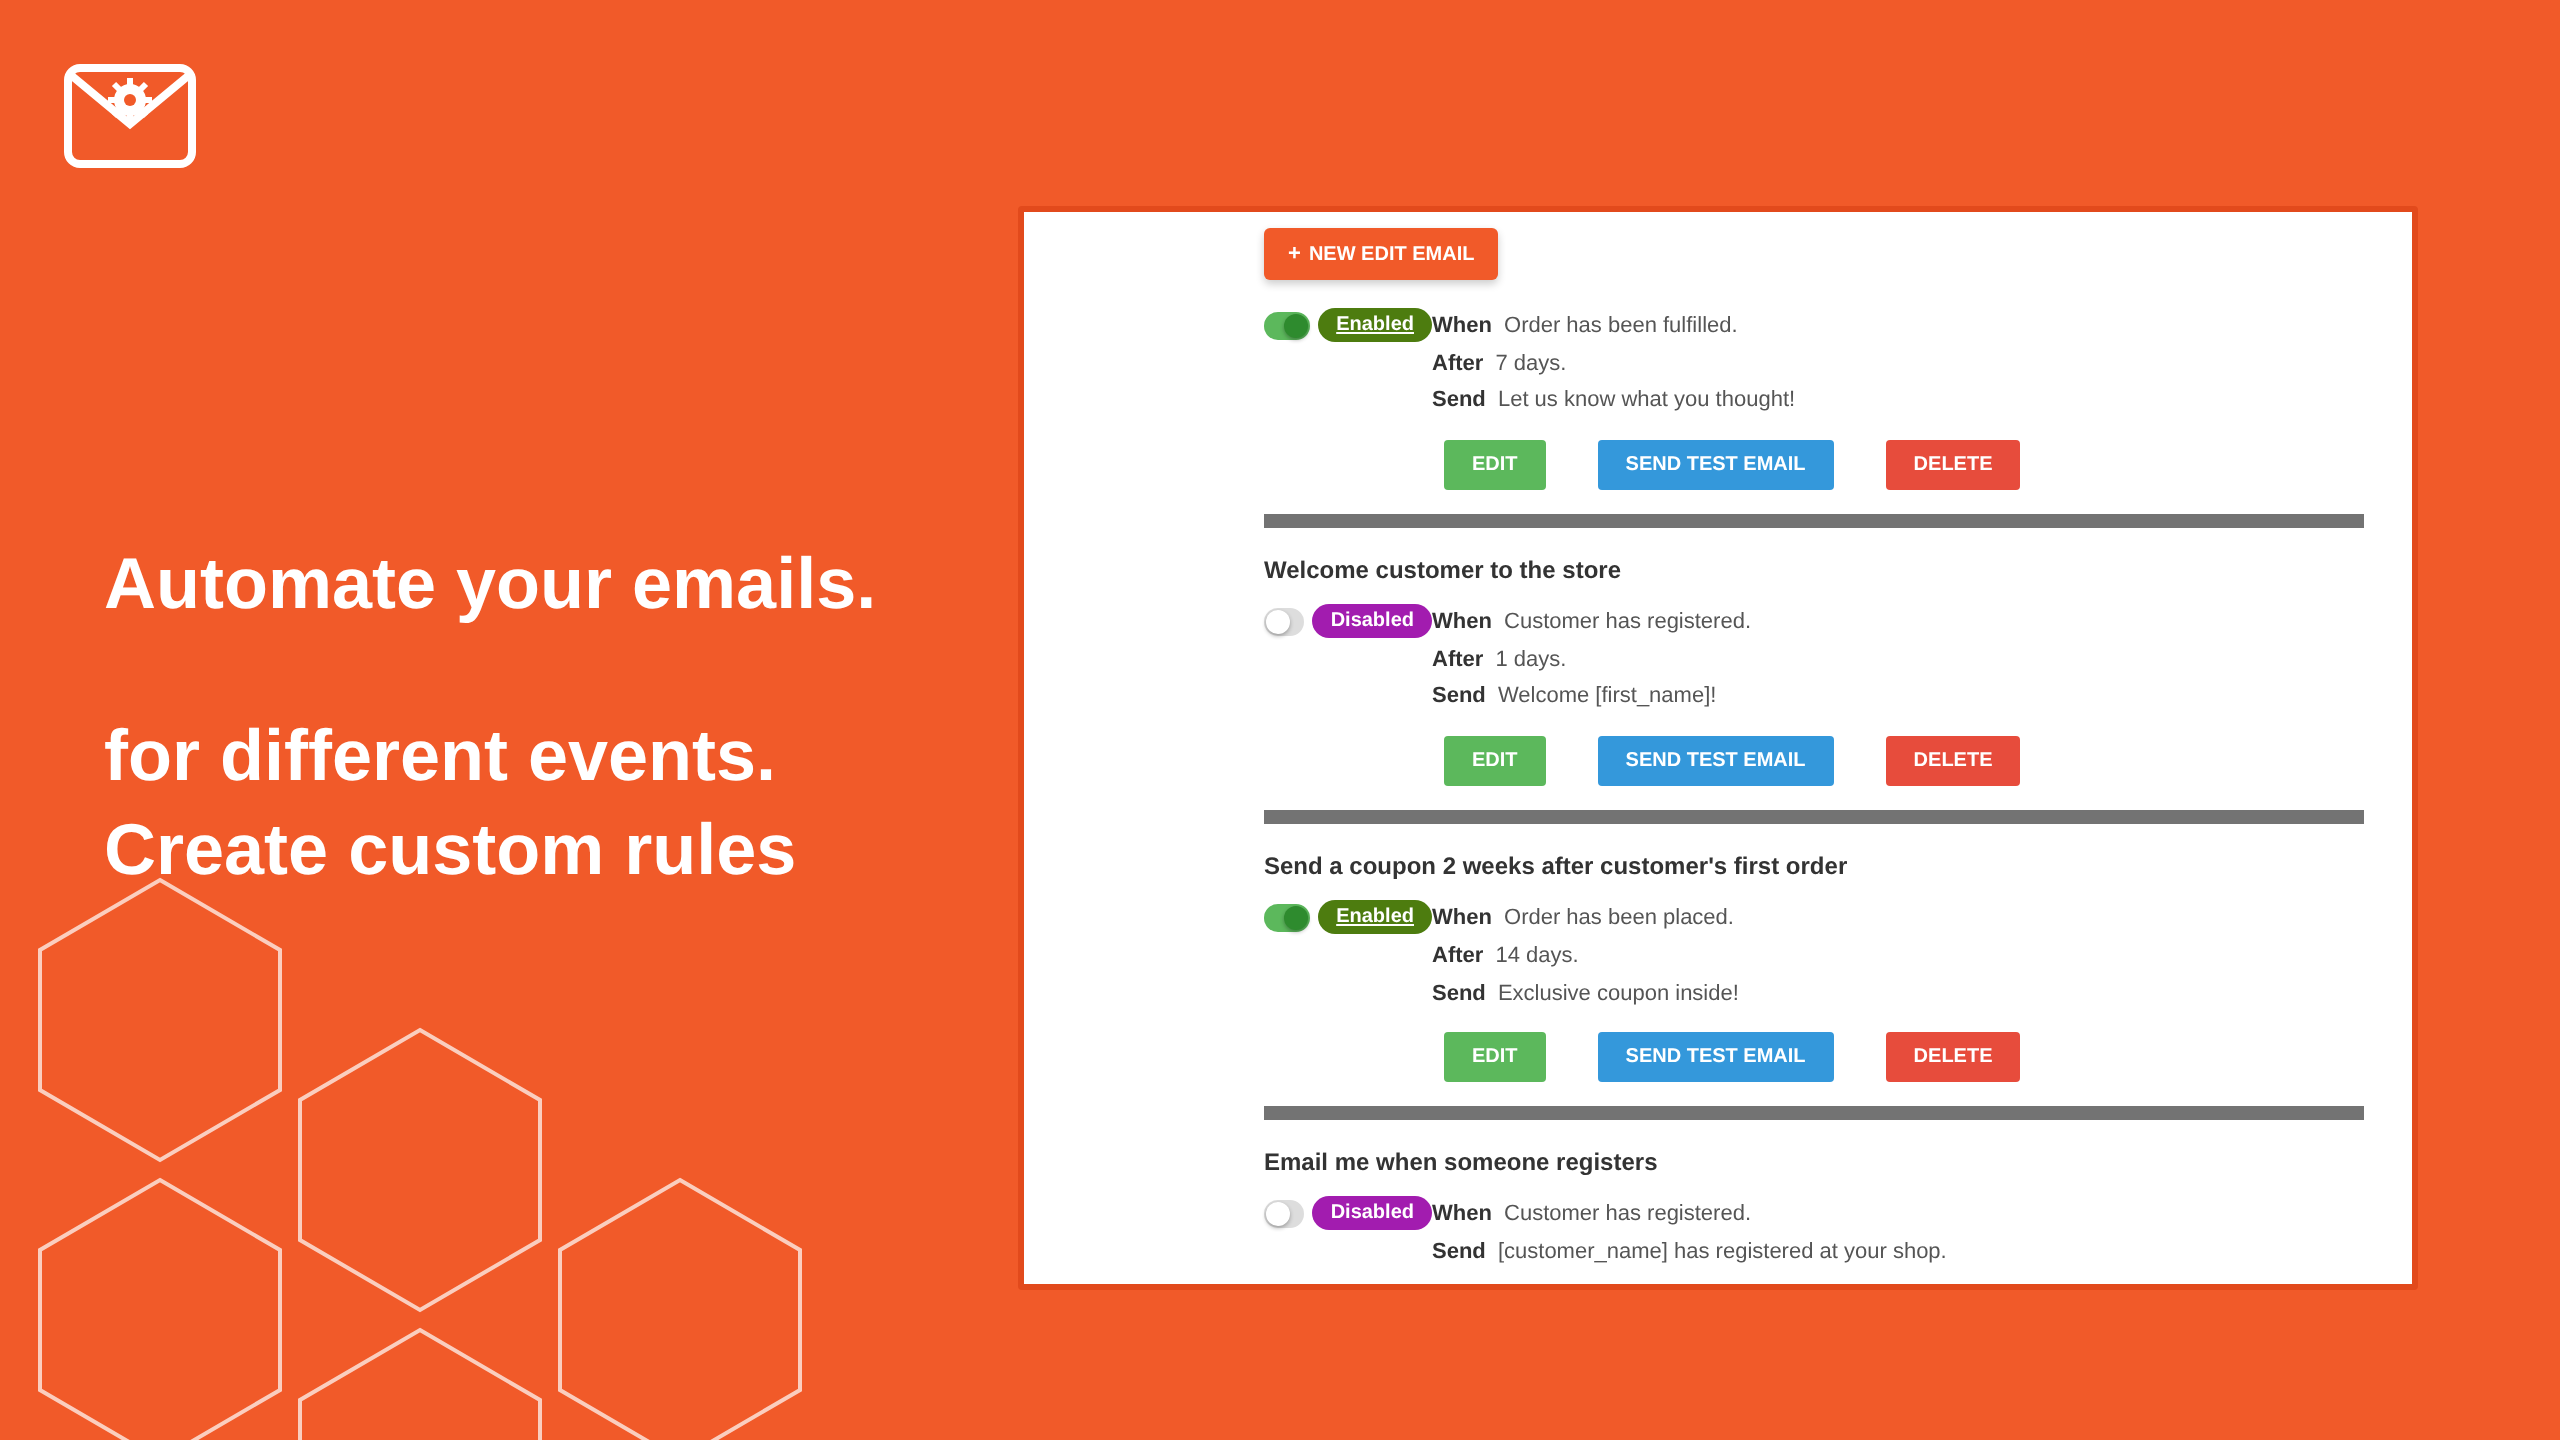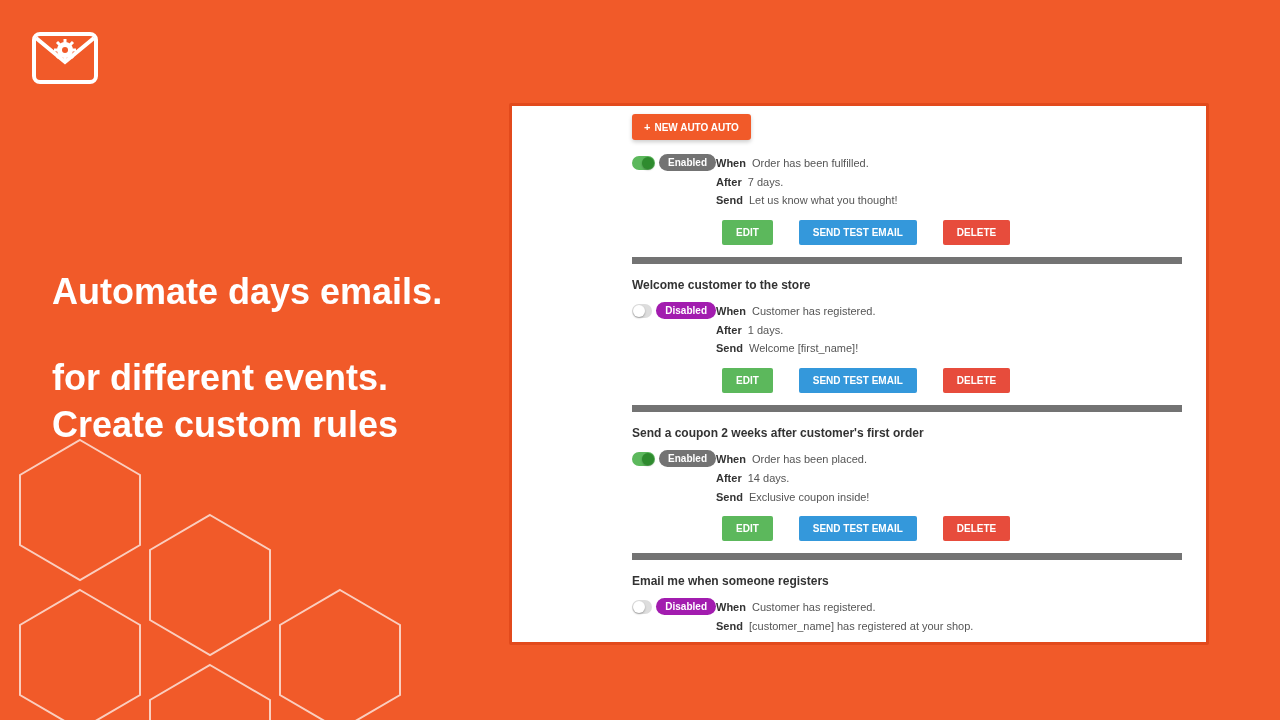"NEW AUTO AUTO" span { text: AUTO AUTO -> EDIT EMAIL }
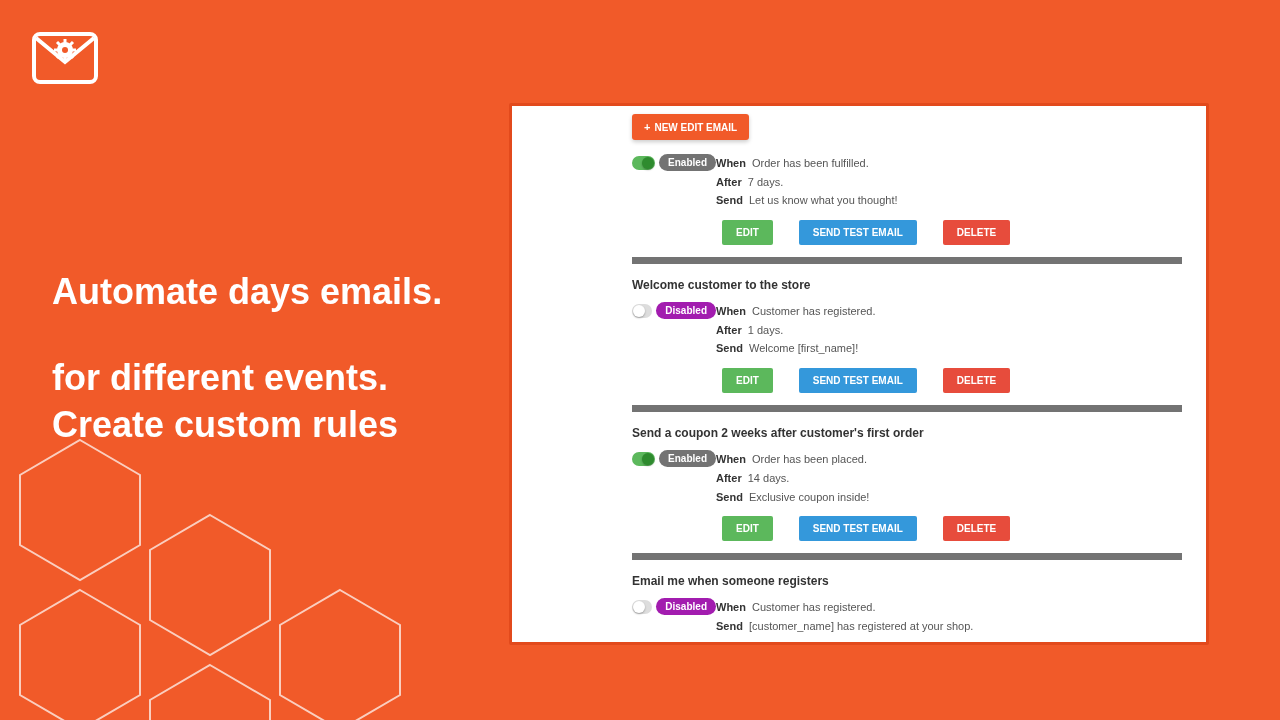"Enabled" .pill.enabled { background: #737373 -> #4d7c0f; text-decoration: none -> underline }
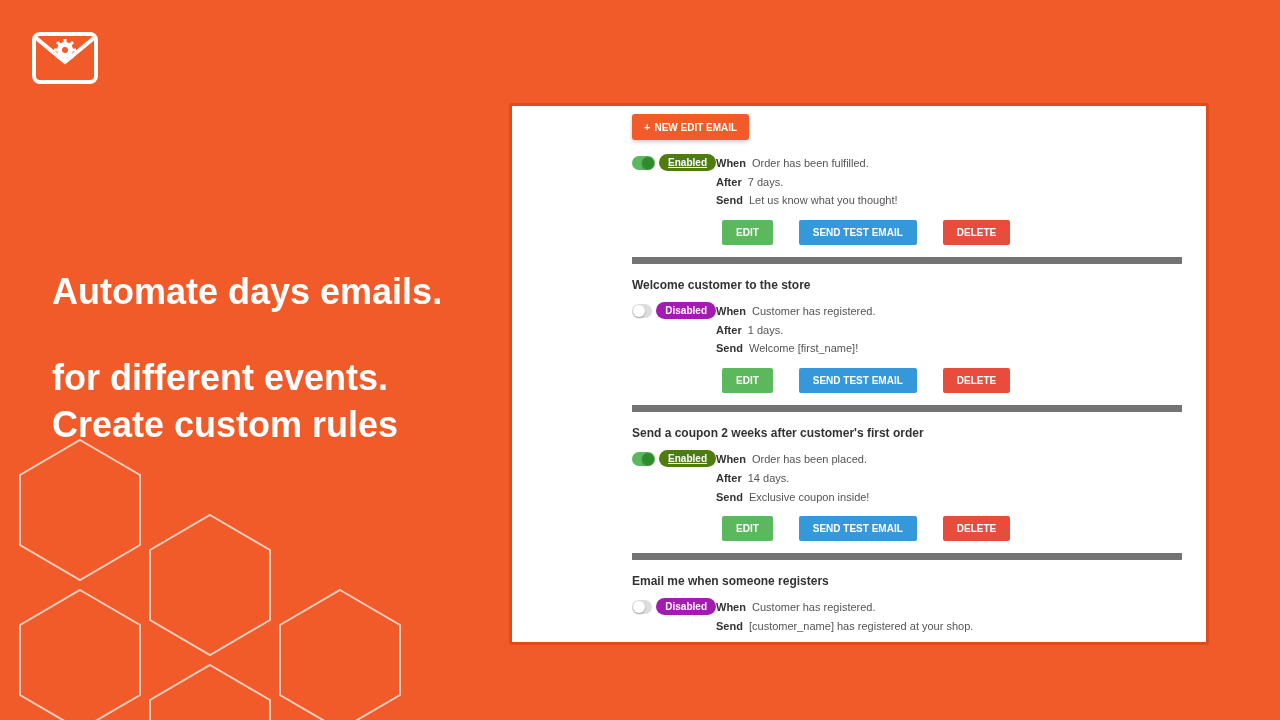"Automate days emails." div.l1 { text: days -> your }
